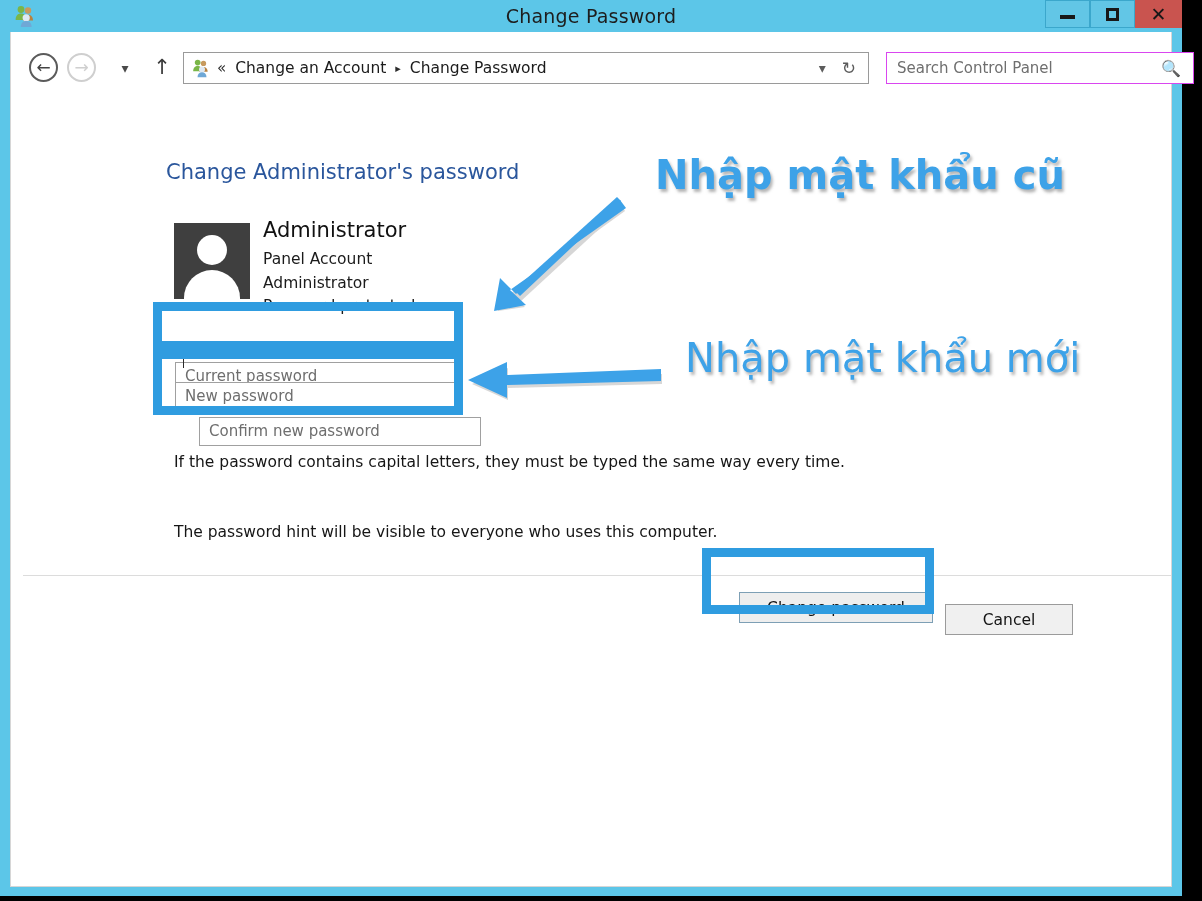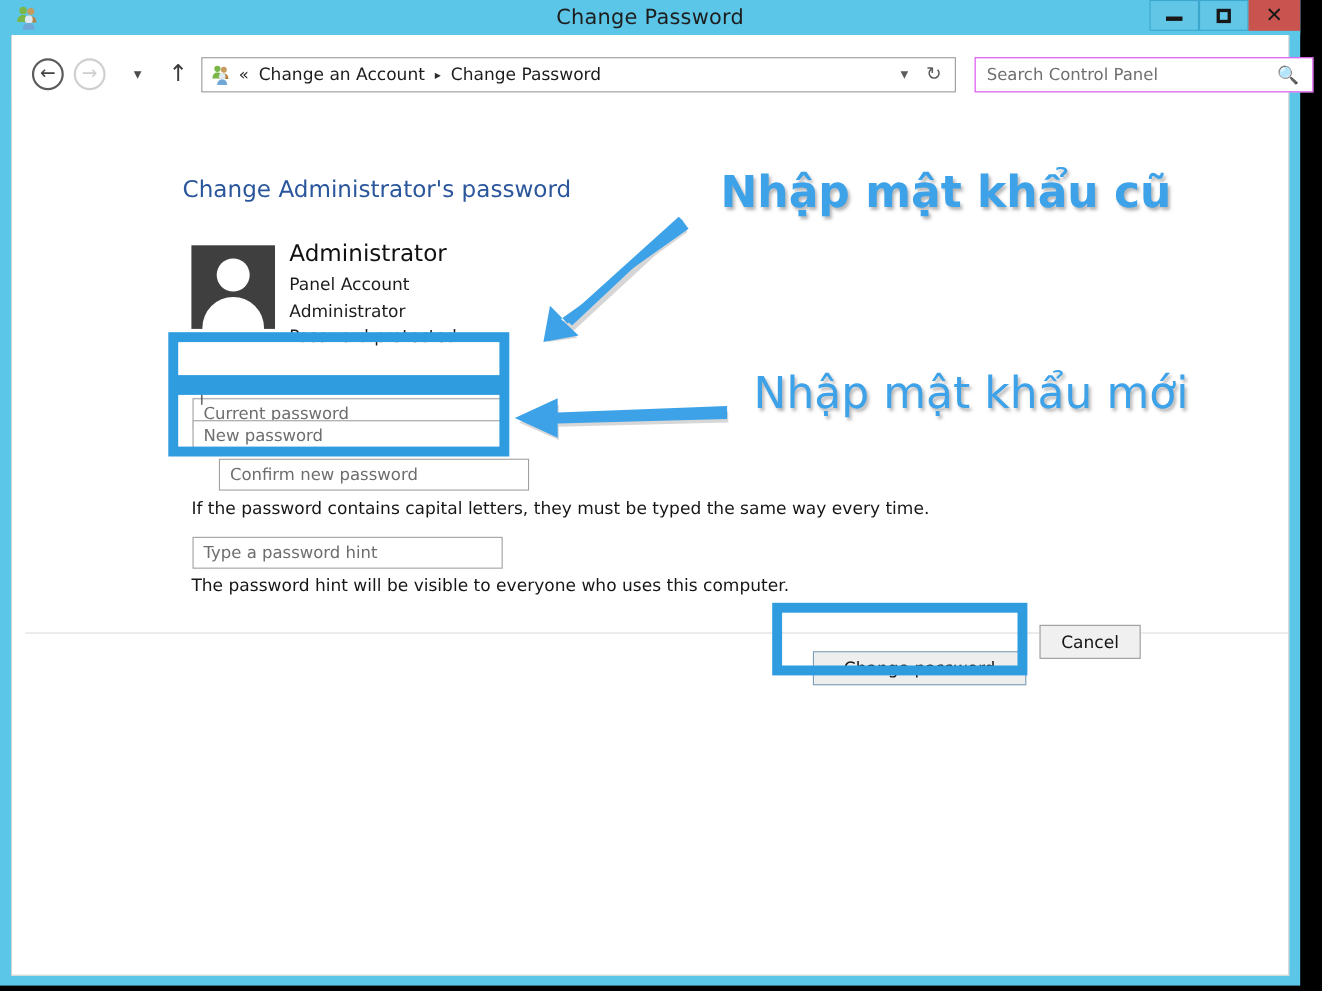"Type a password hint" div { html: <div>Type a password hint</div> -> none }
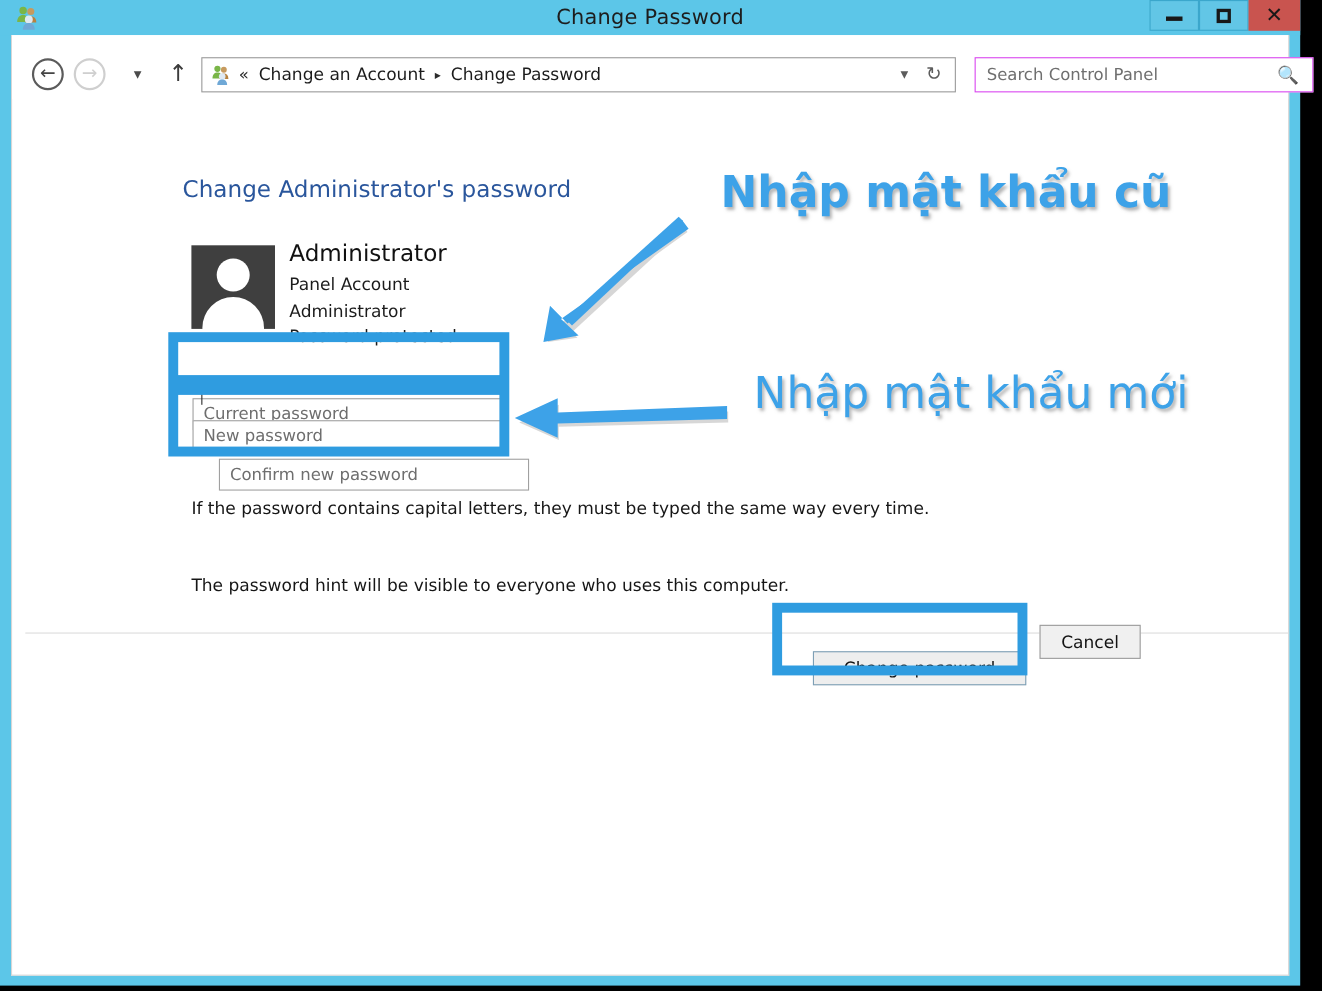"Cancel" #btn-cancel { top: 536px -> 572px; width: 92px -> 128px }
